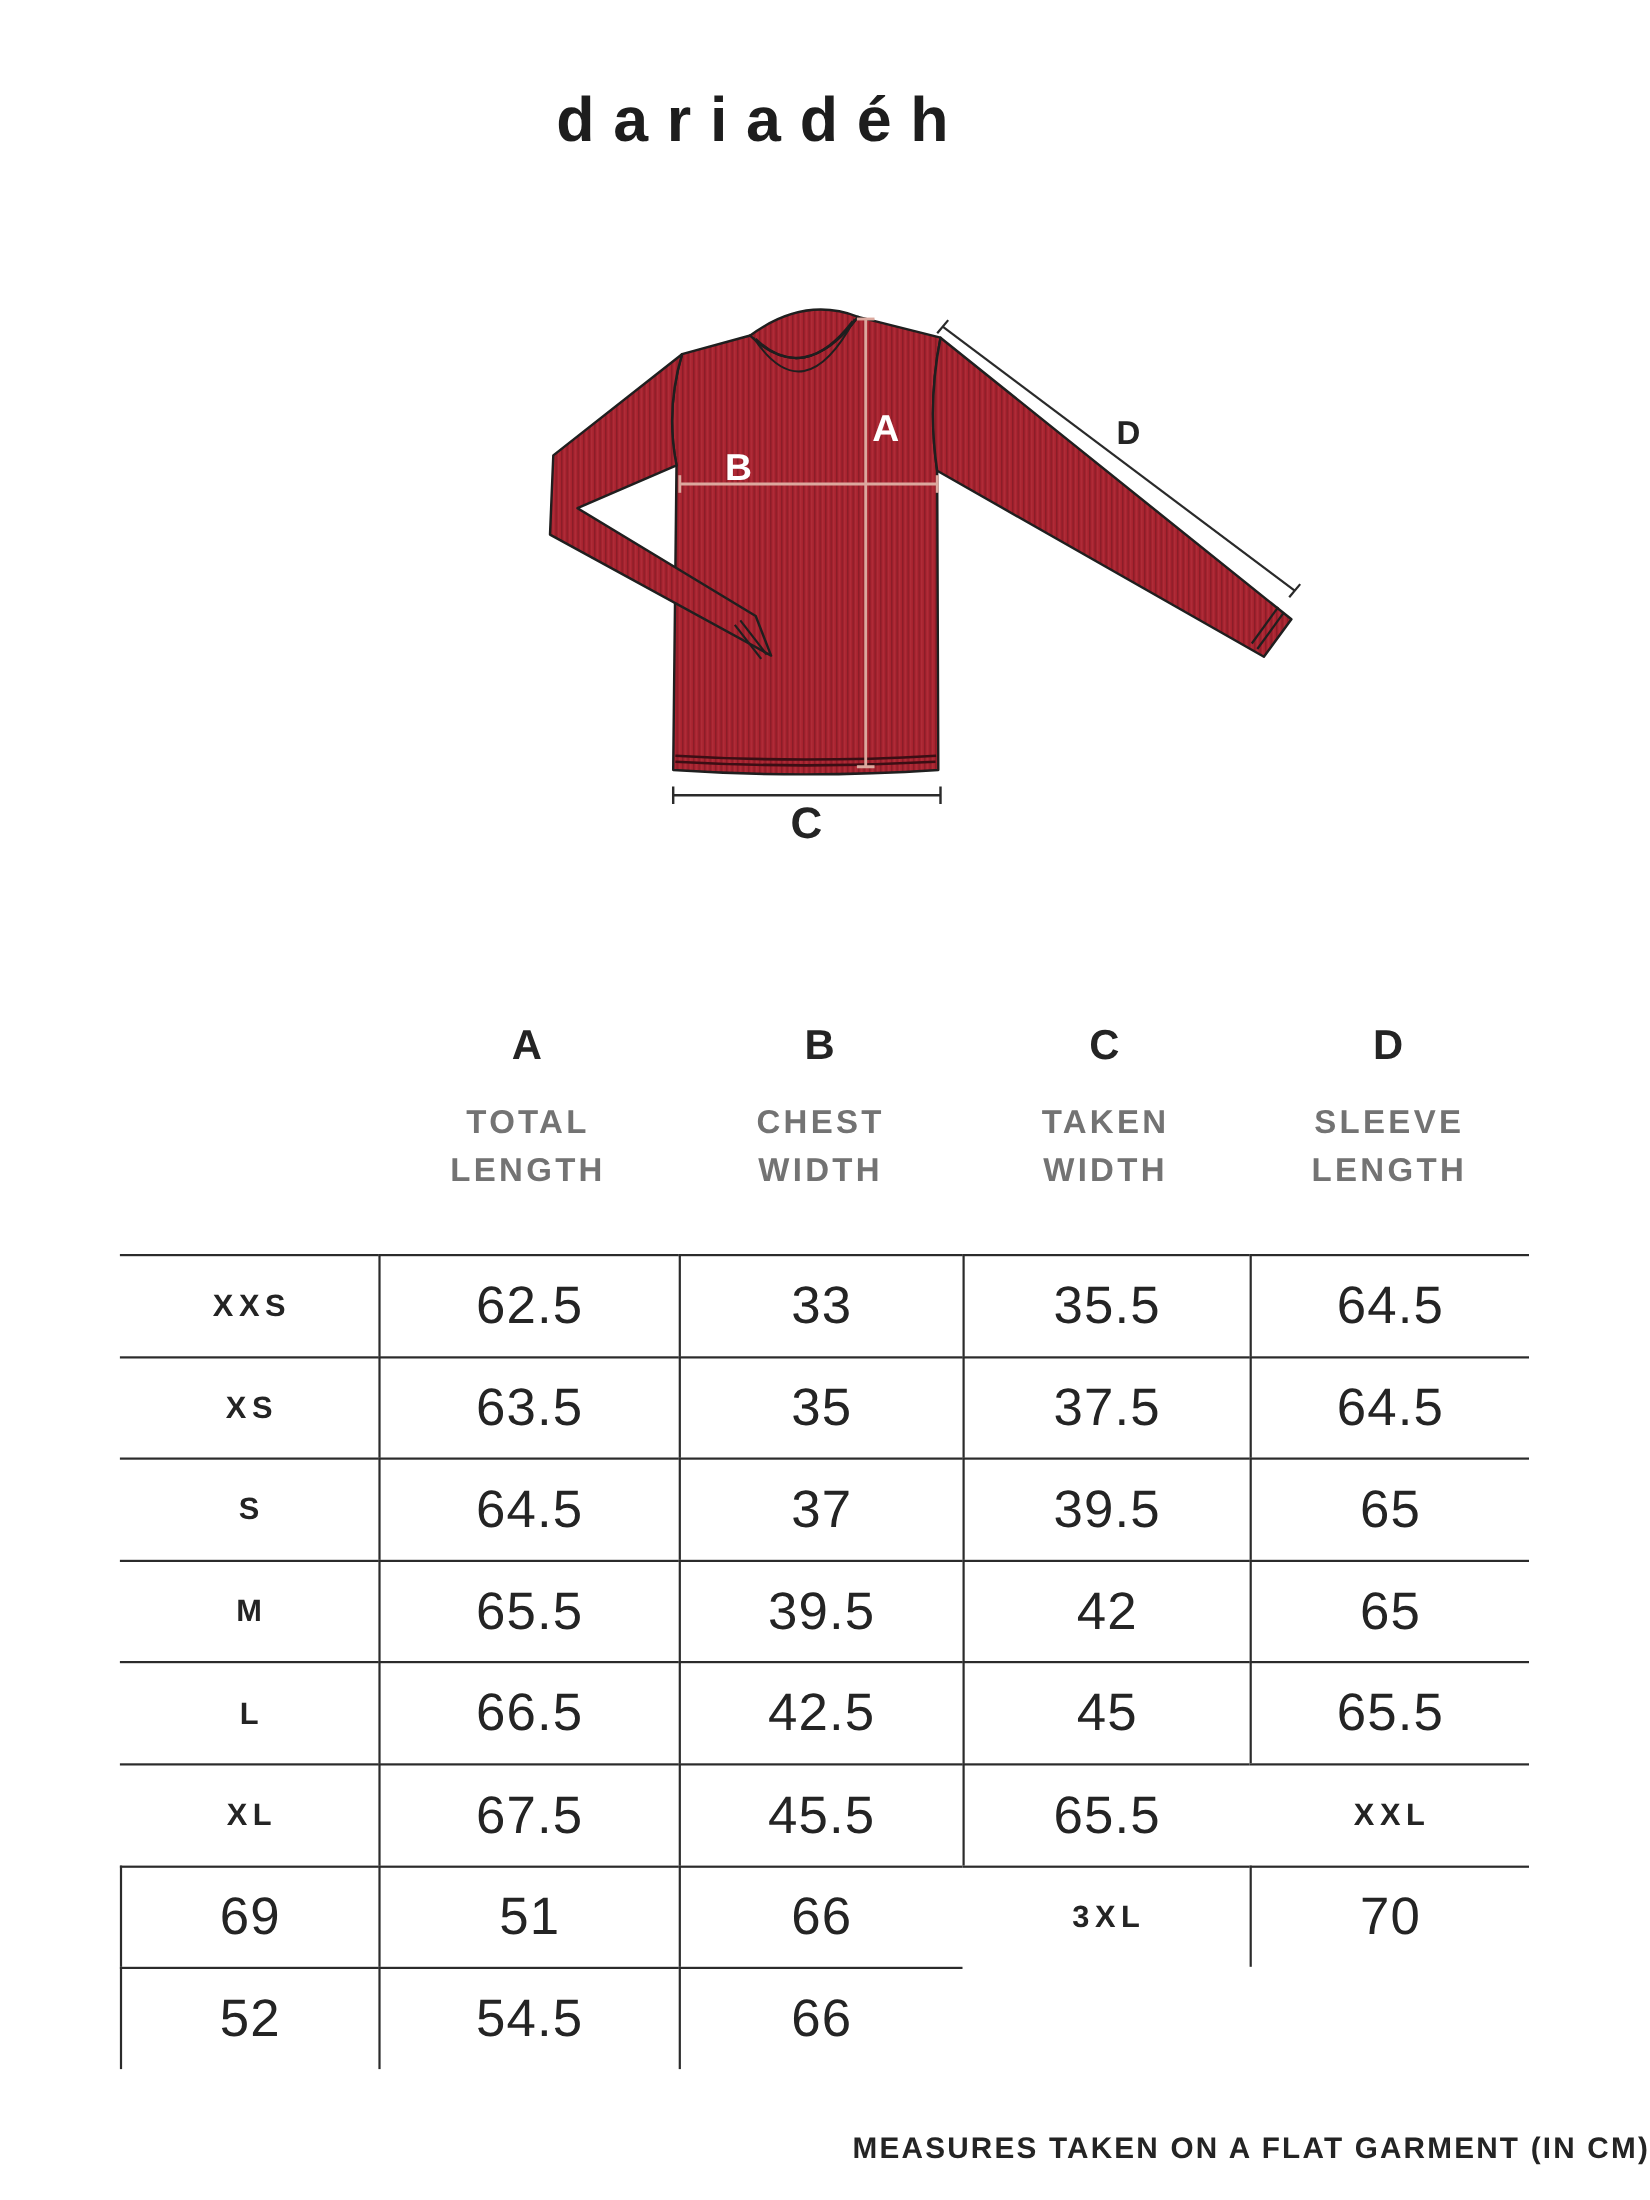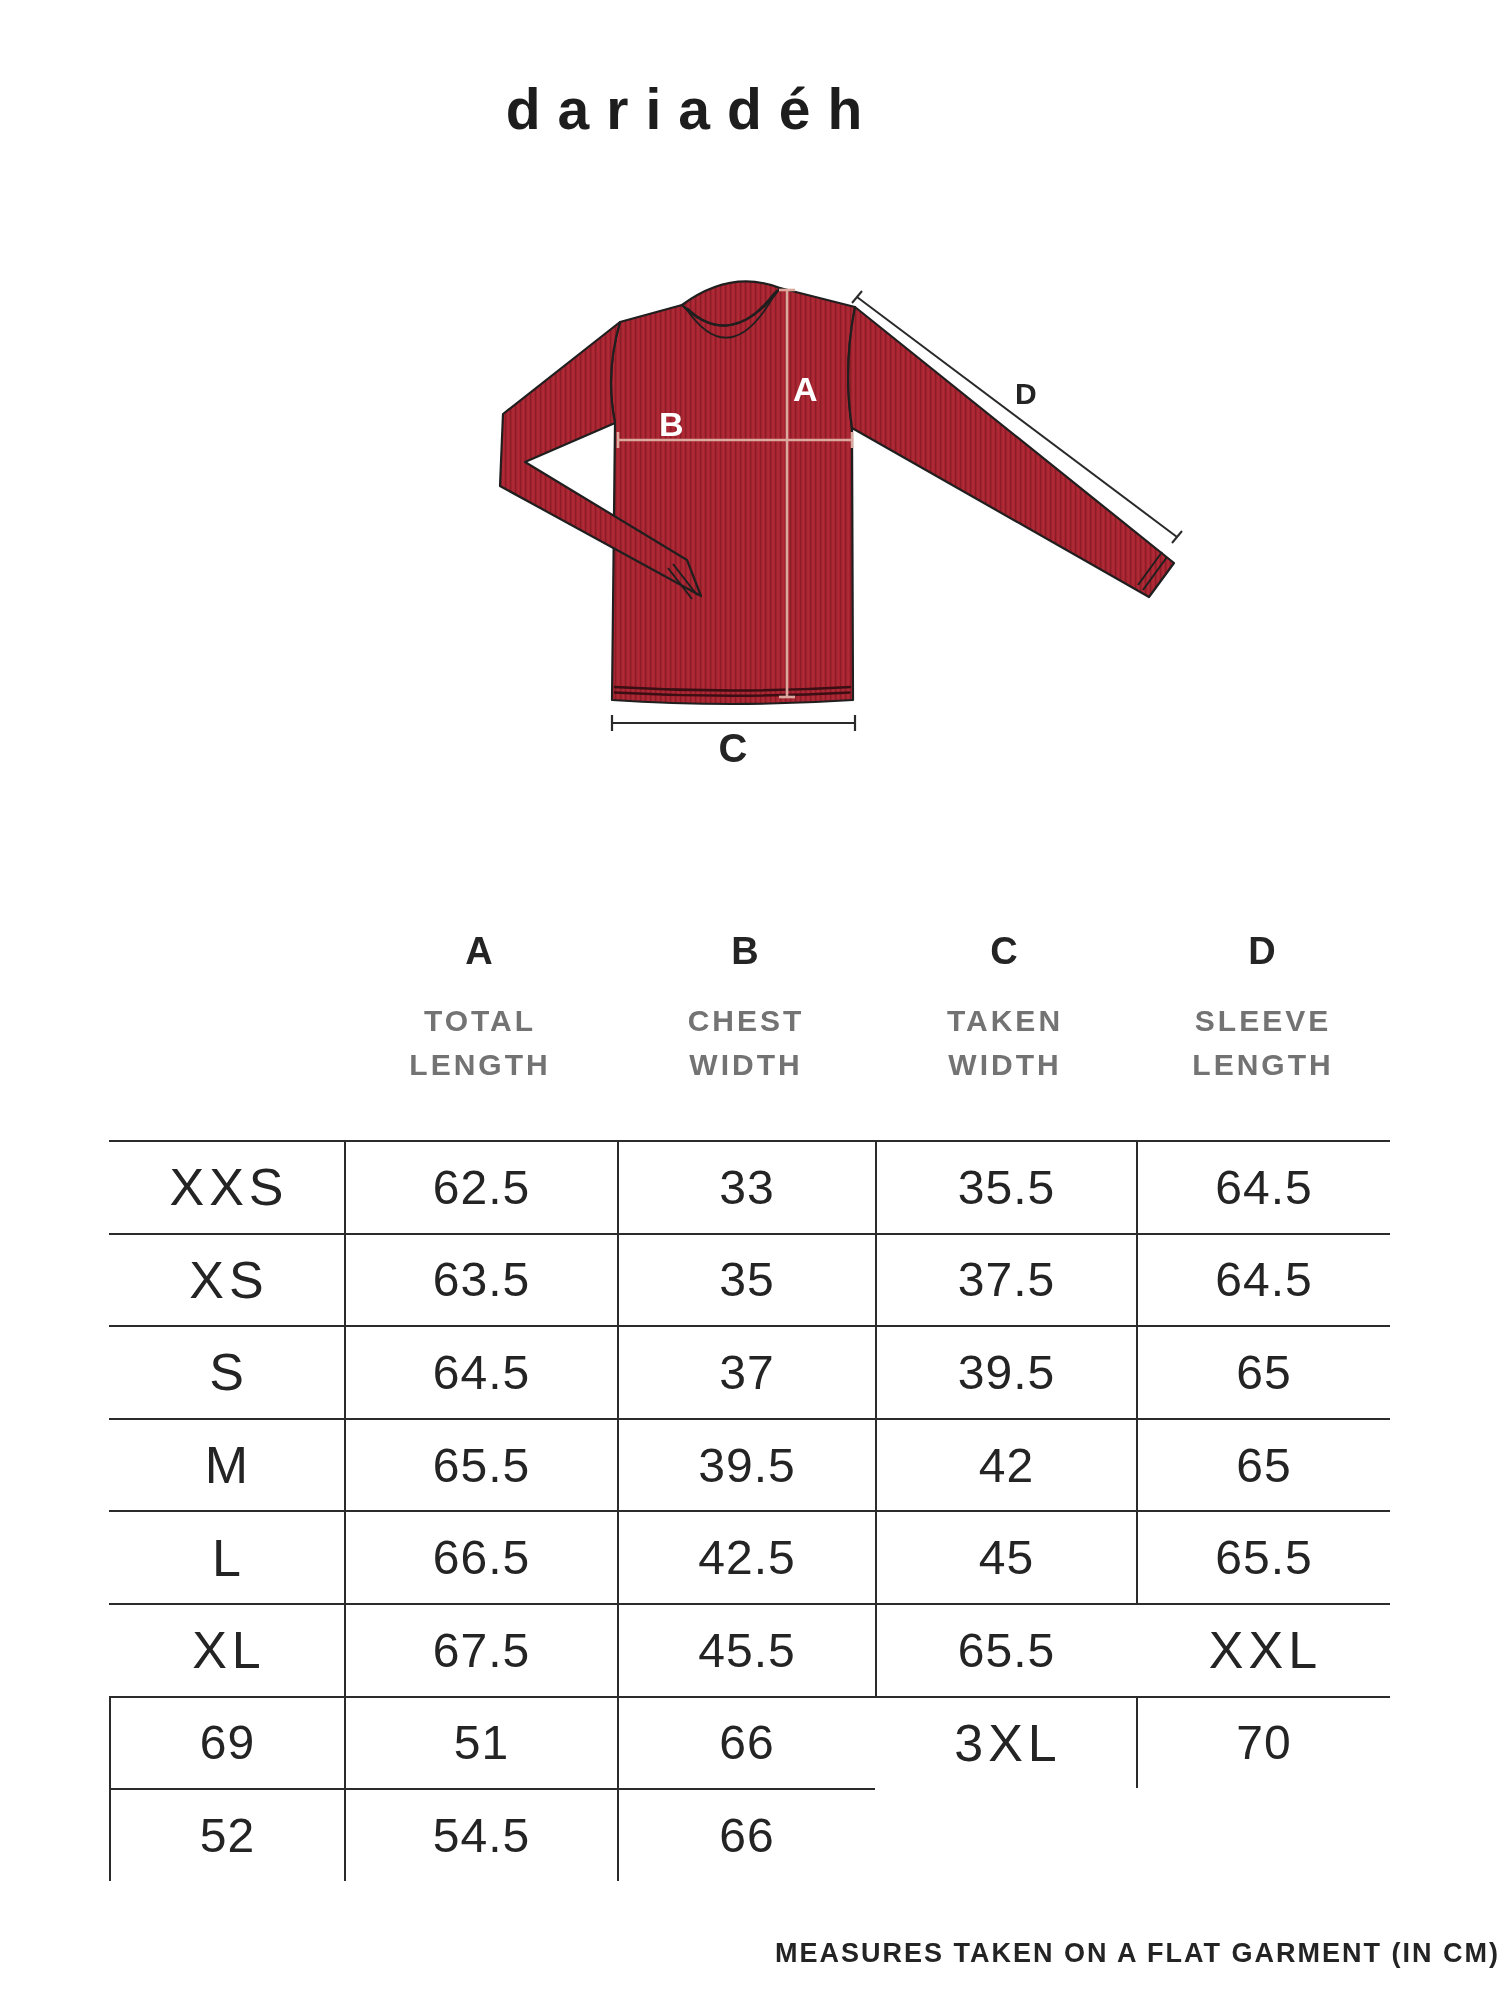"XXS" .cell.size-label { font-size: 52px -> 28px; font-weight: 400 -> 700 }
